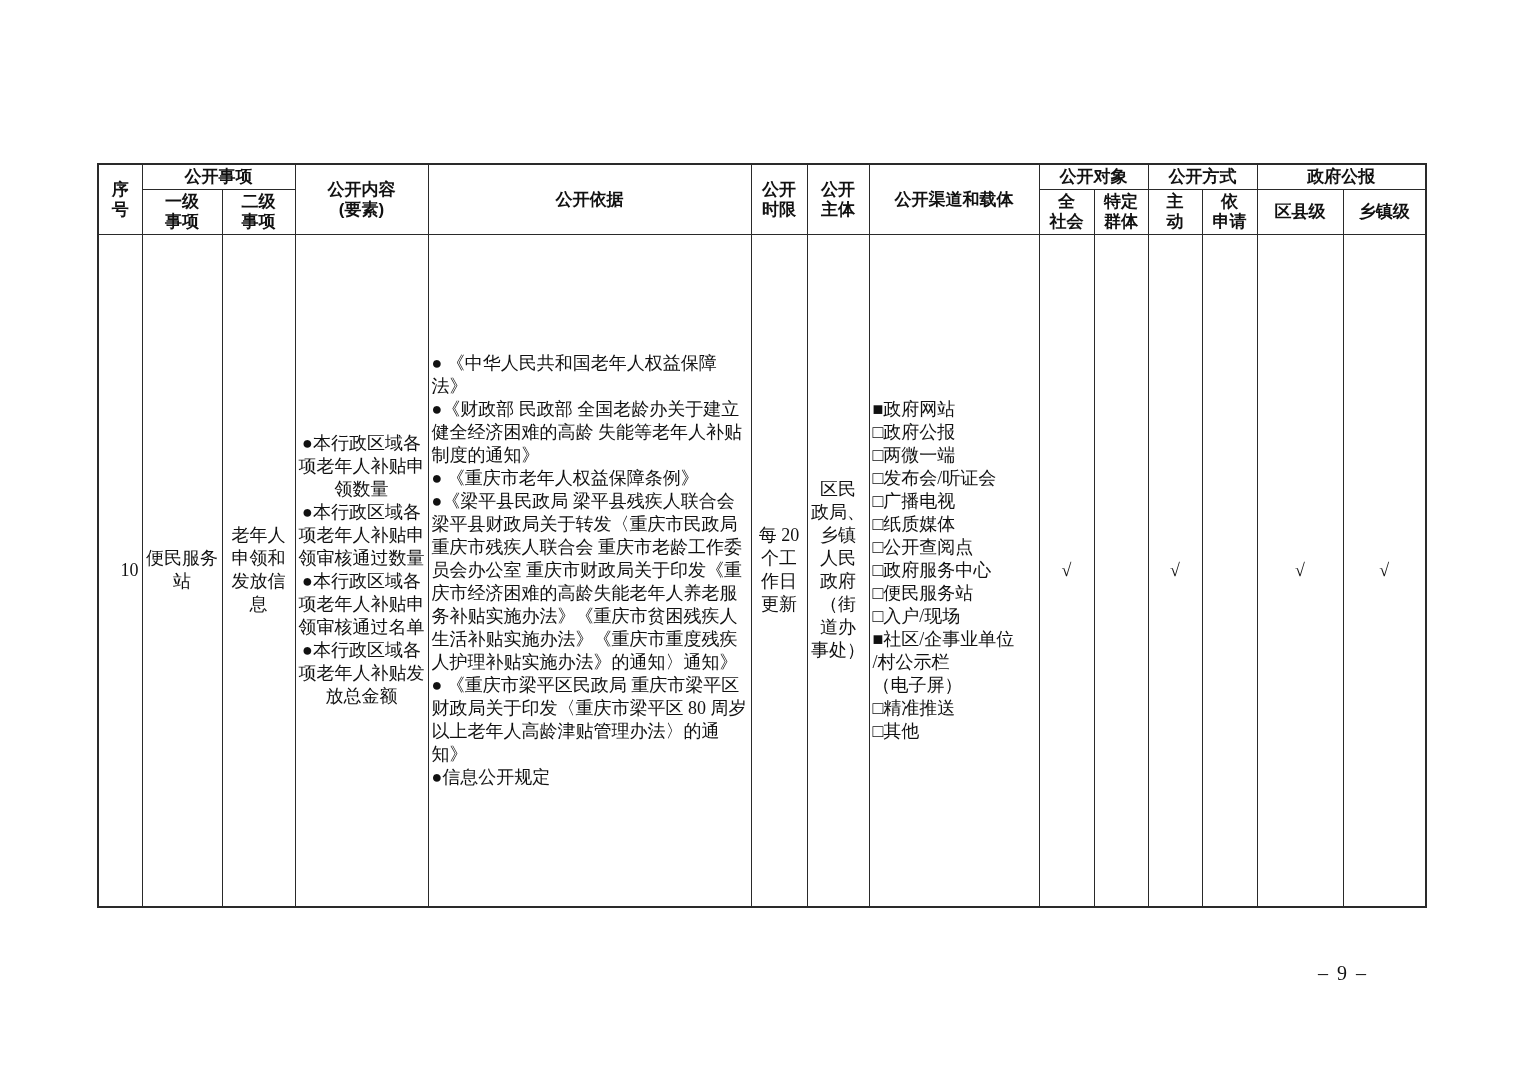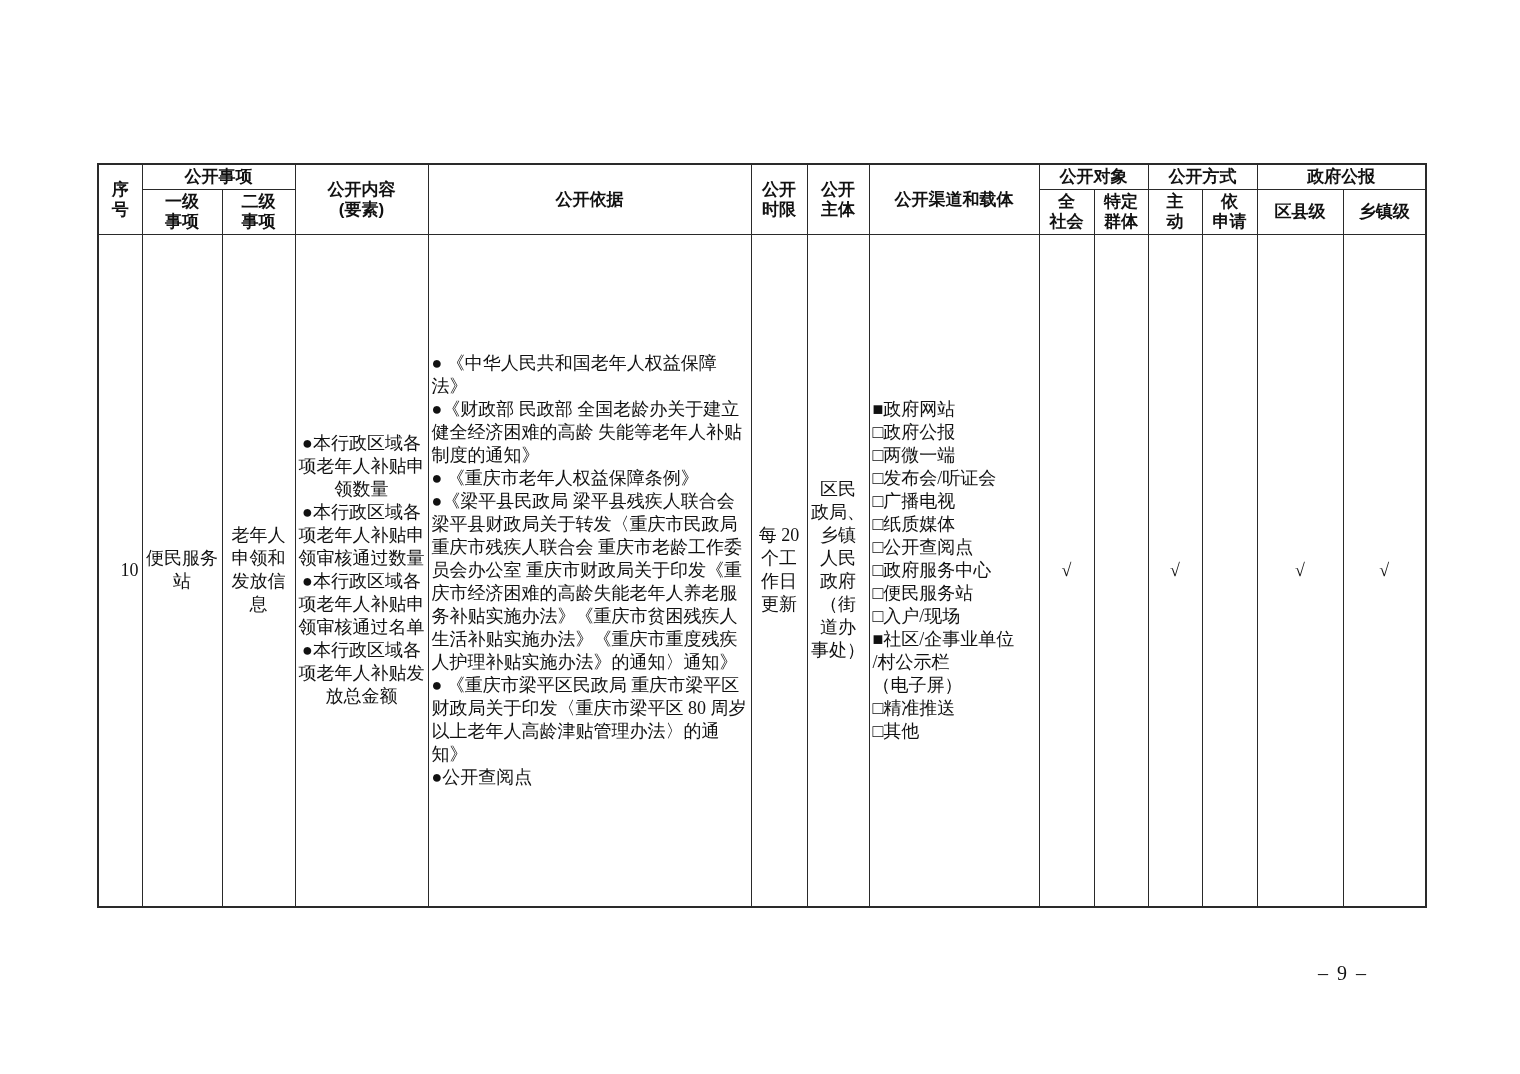"●公开查阅点" div.item { text: 公开查阅点 -> 信息公开规定 }
